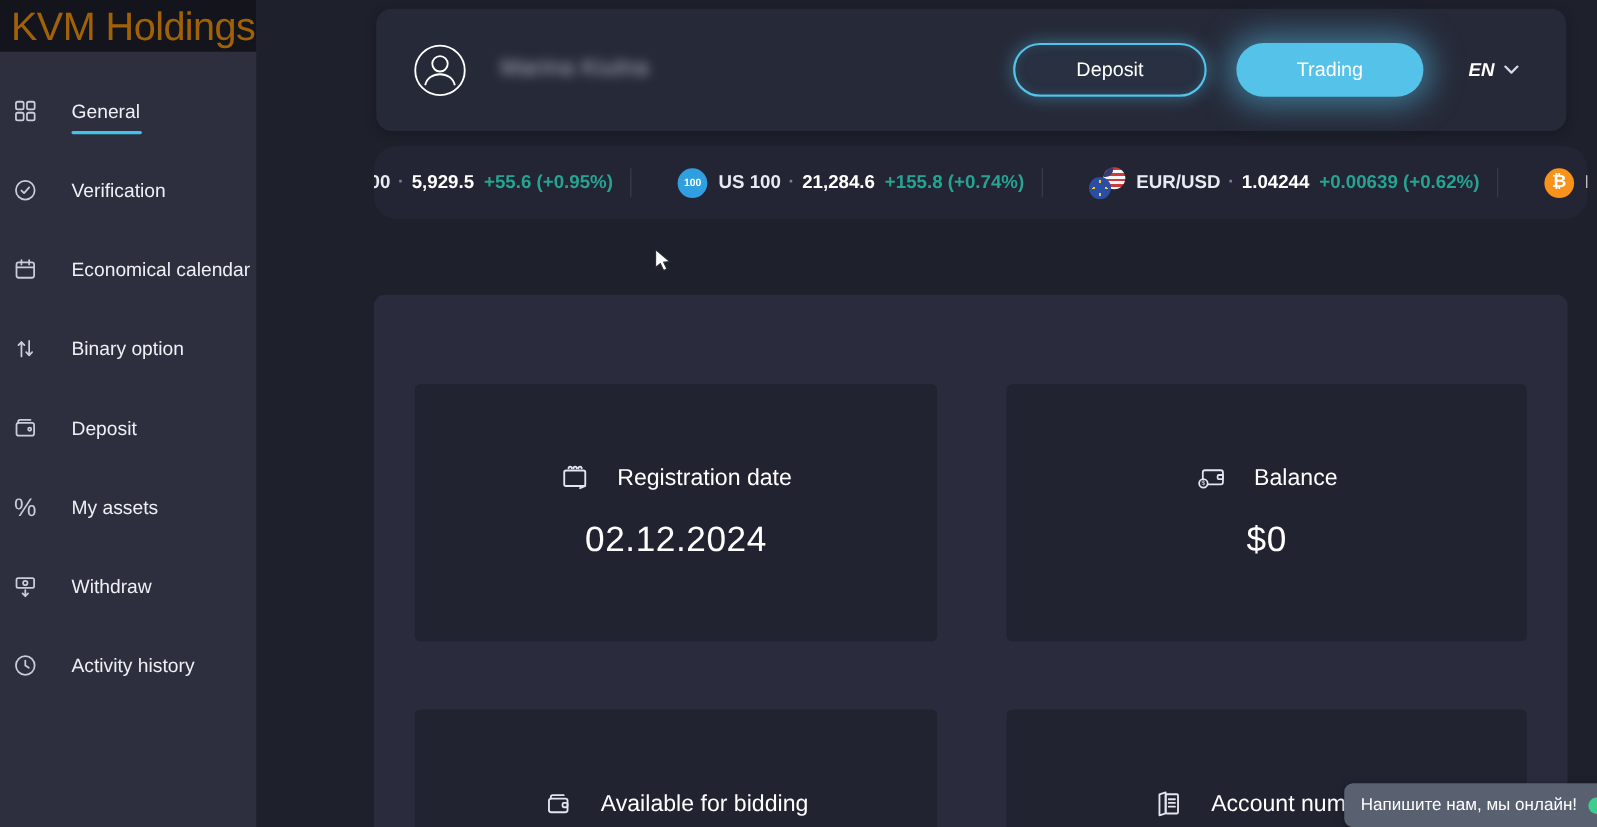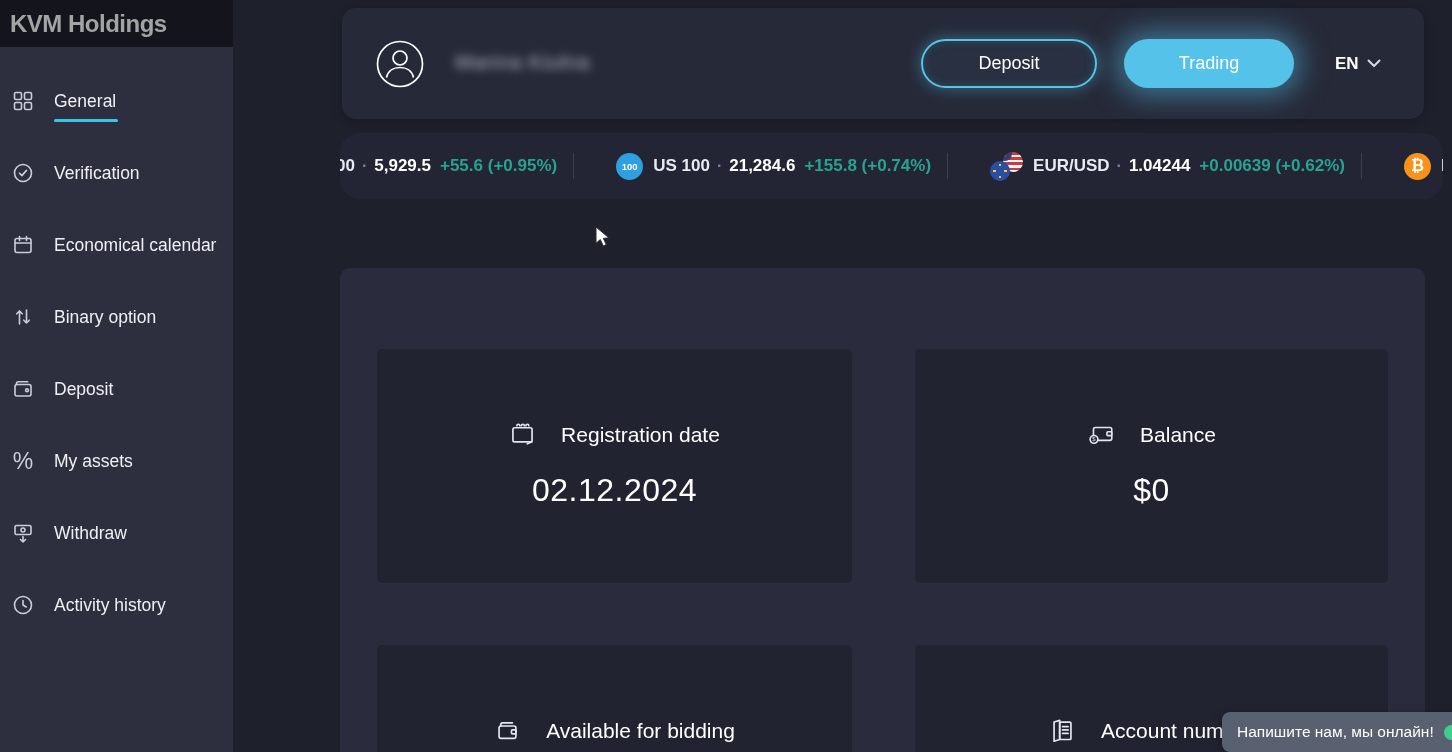"KVM Holdings" .logo { color: #a3a3a3 -> #a16207; font-size: 24px -> 36px; font-weight: 700 -> 400 }
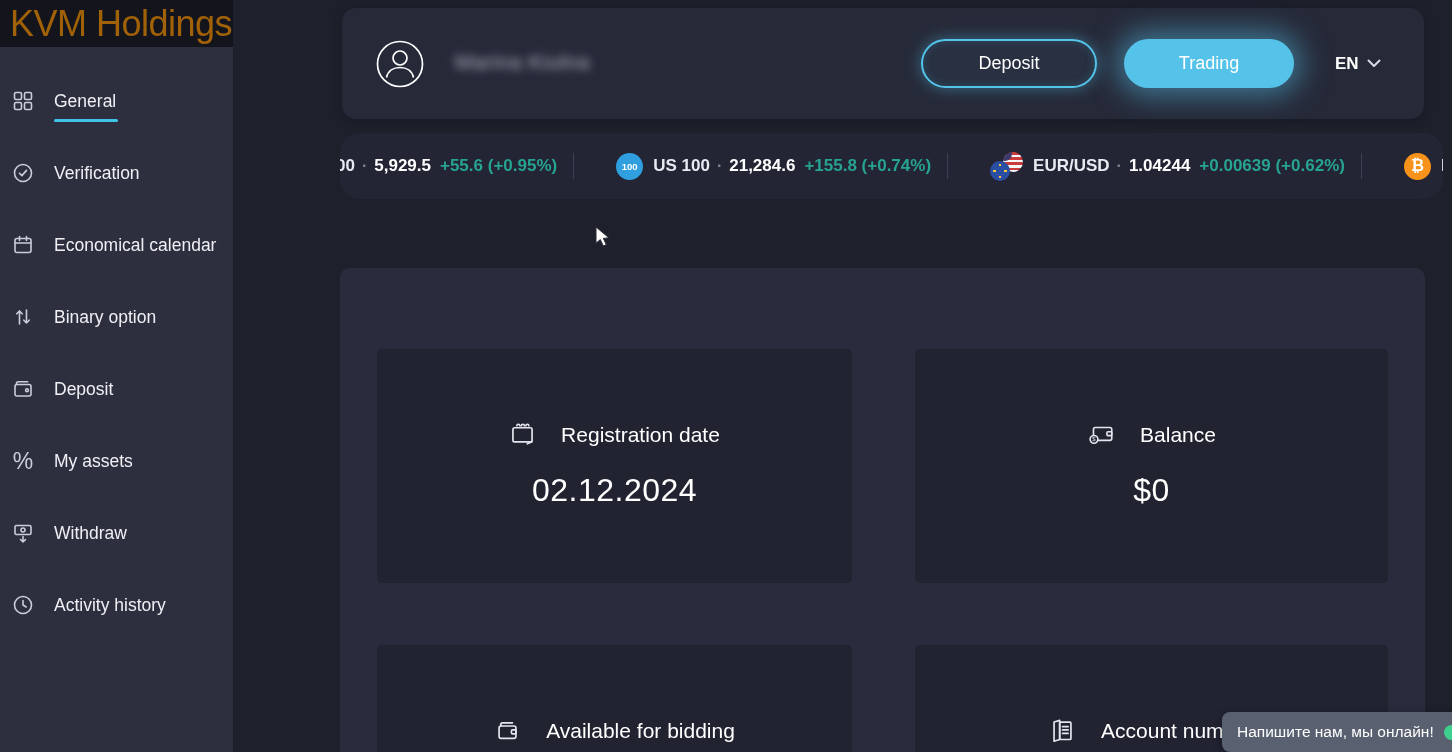"EN" .lang { font-style: none -> italic }
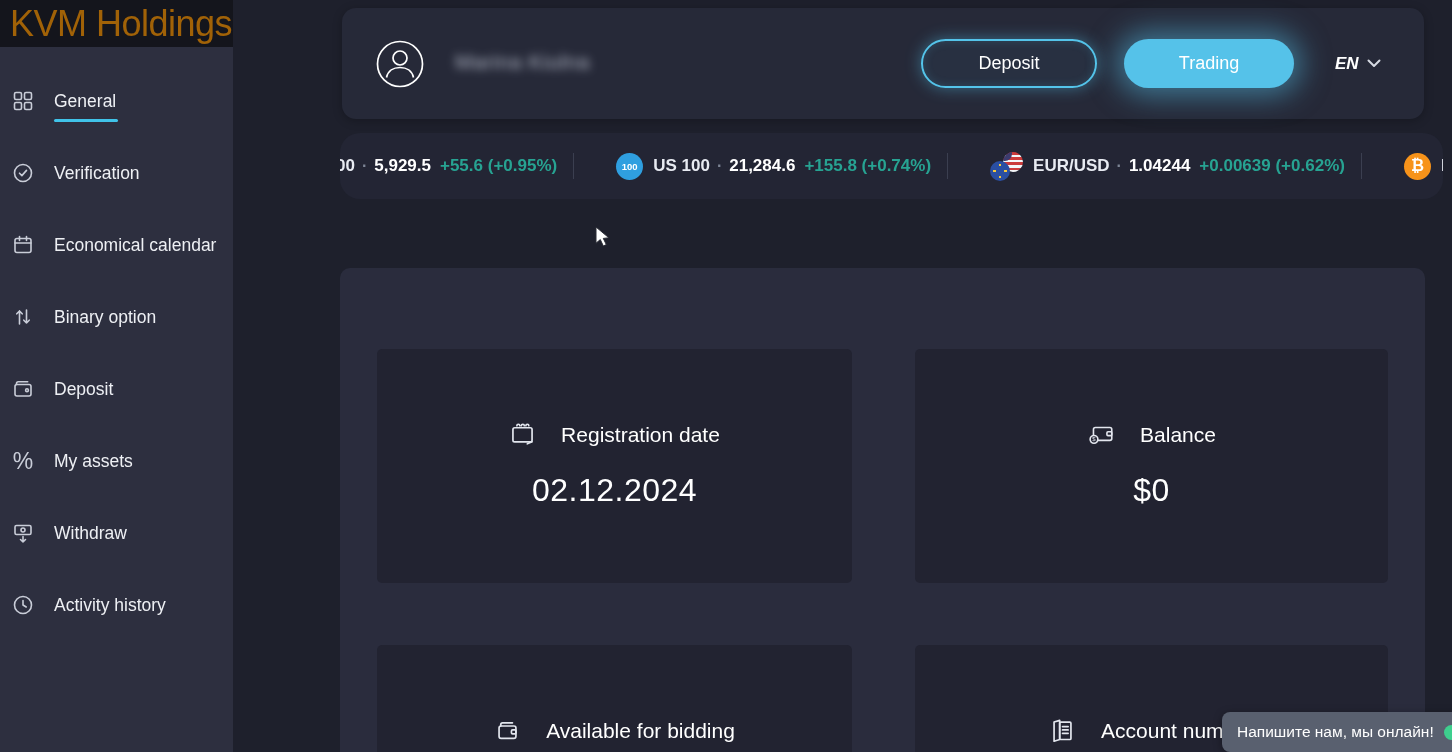"General" .mi { gap: 17px -> 28px }
